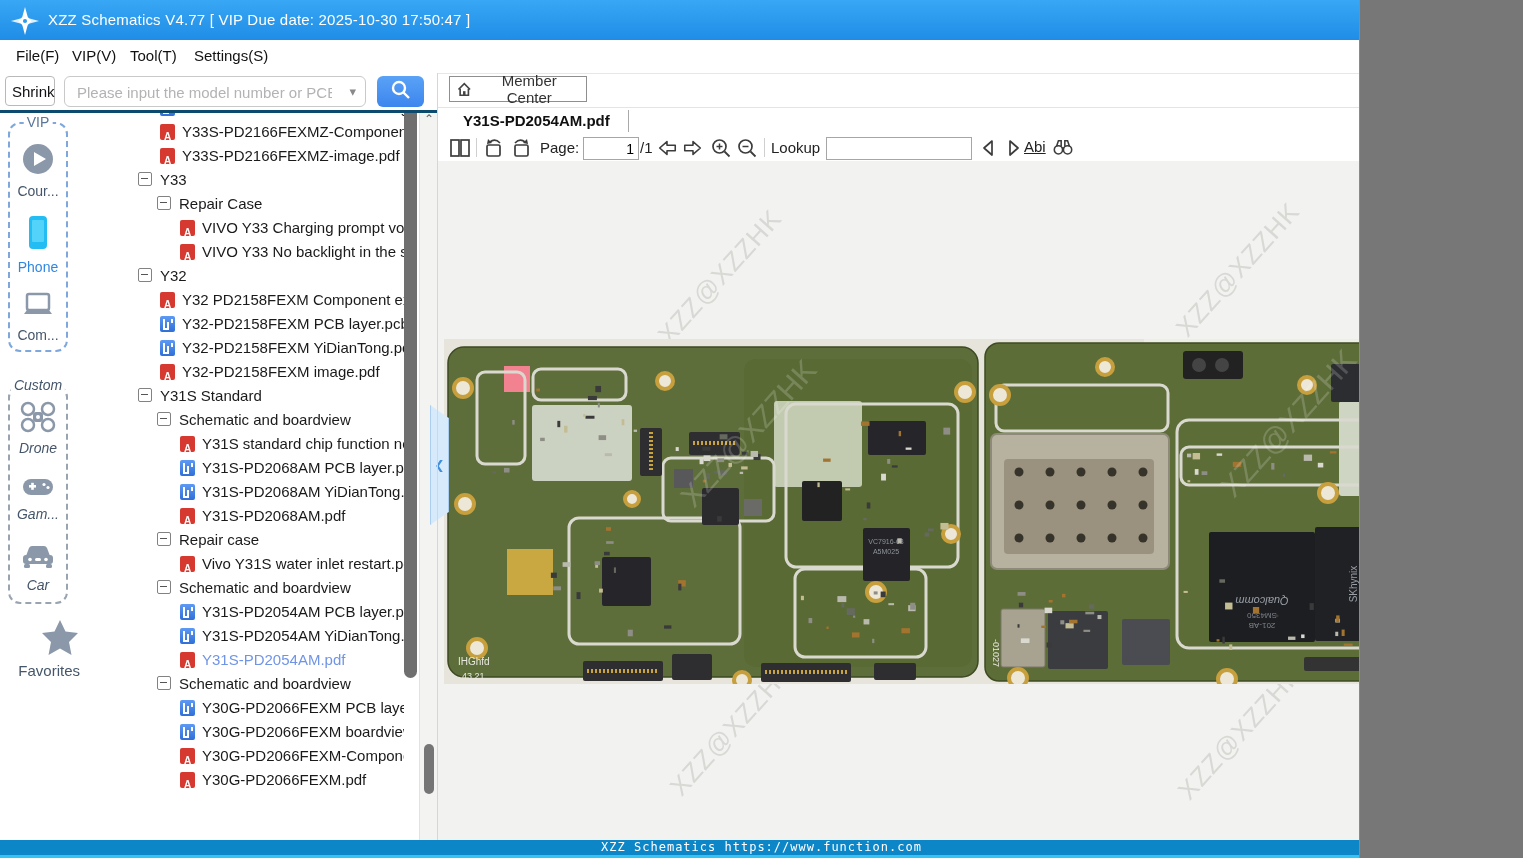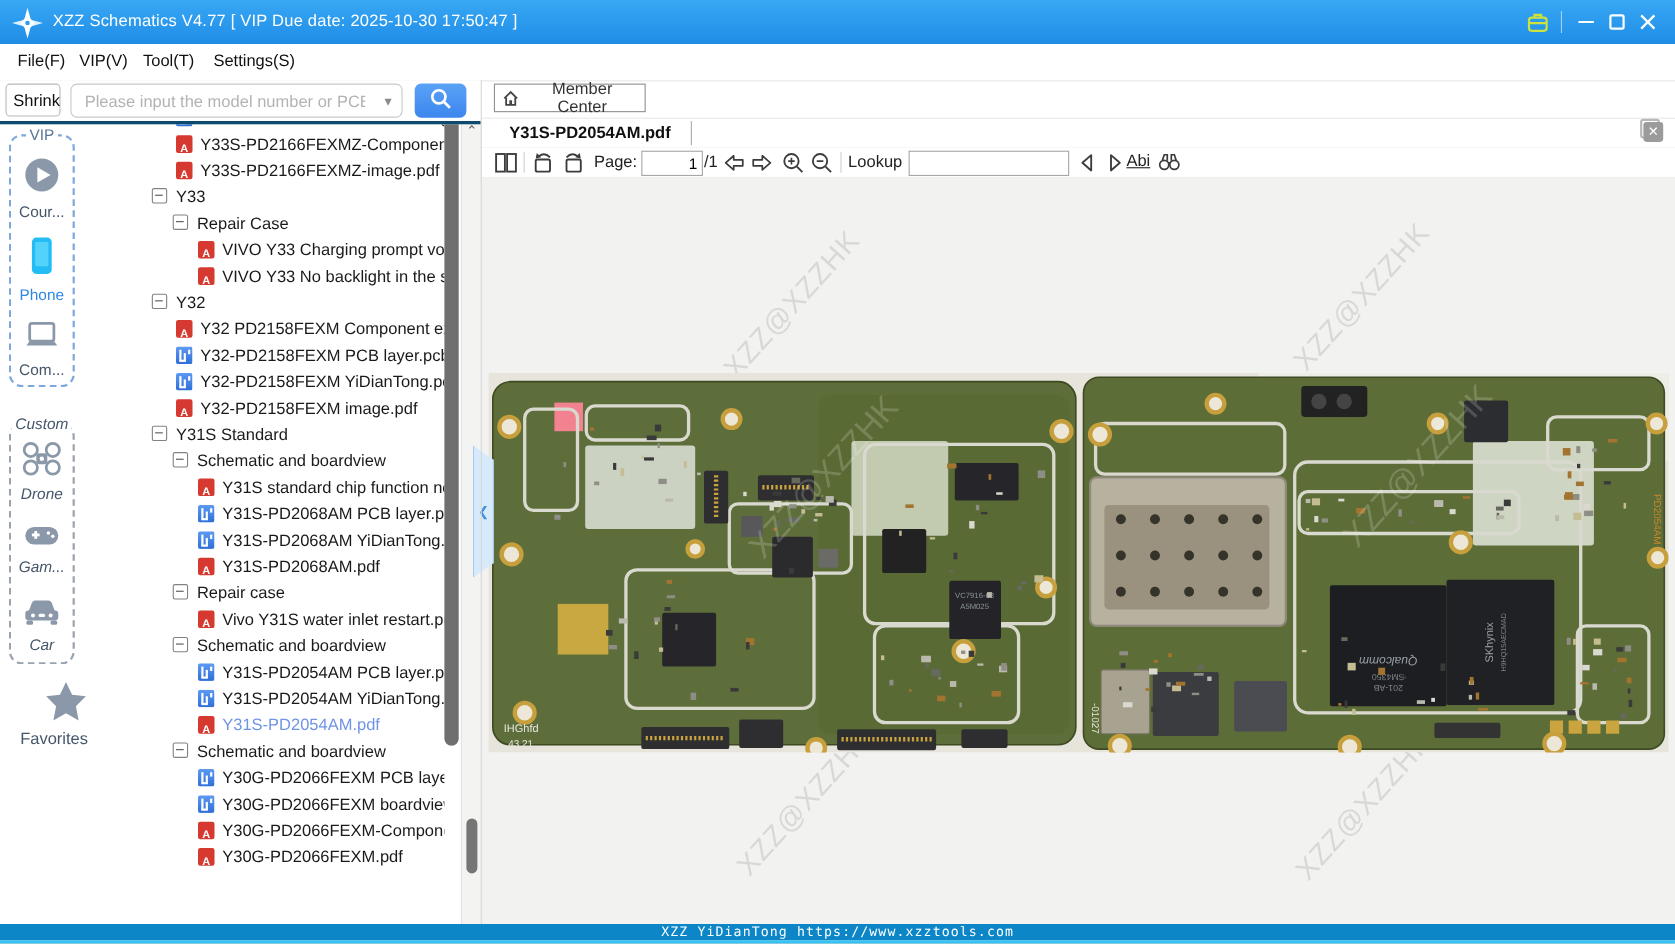"XZZ Schematics V4.77 [ VIP" #win { width: 1523px -> 1359px }
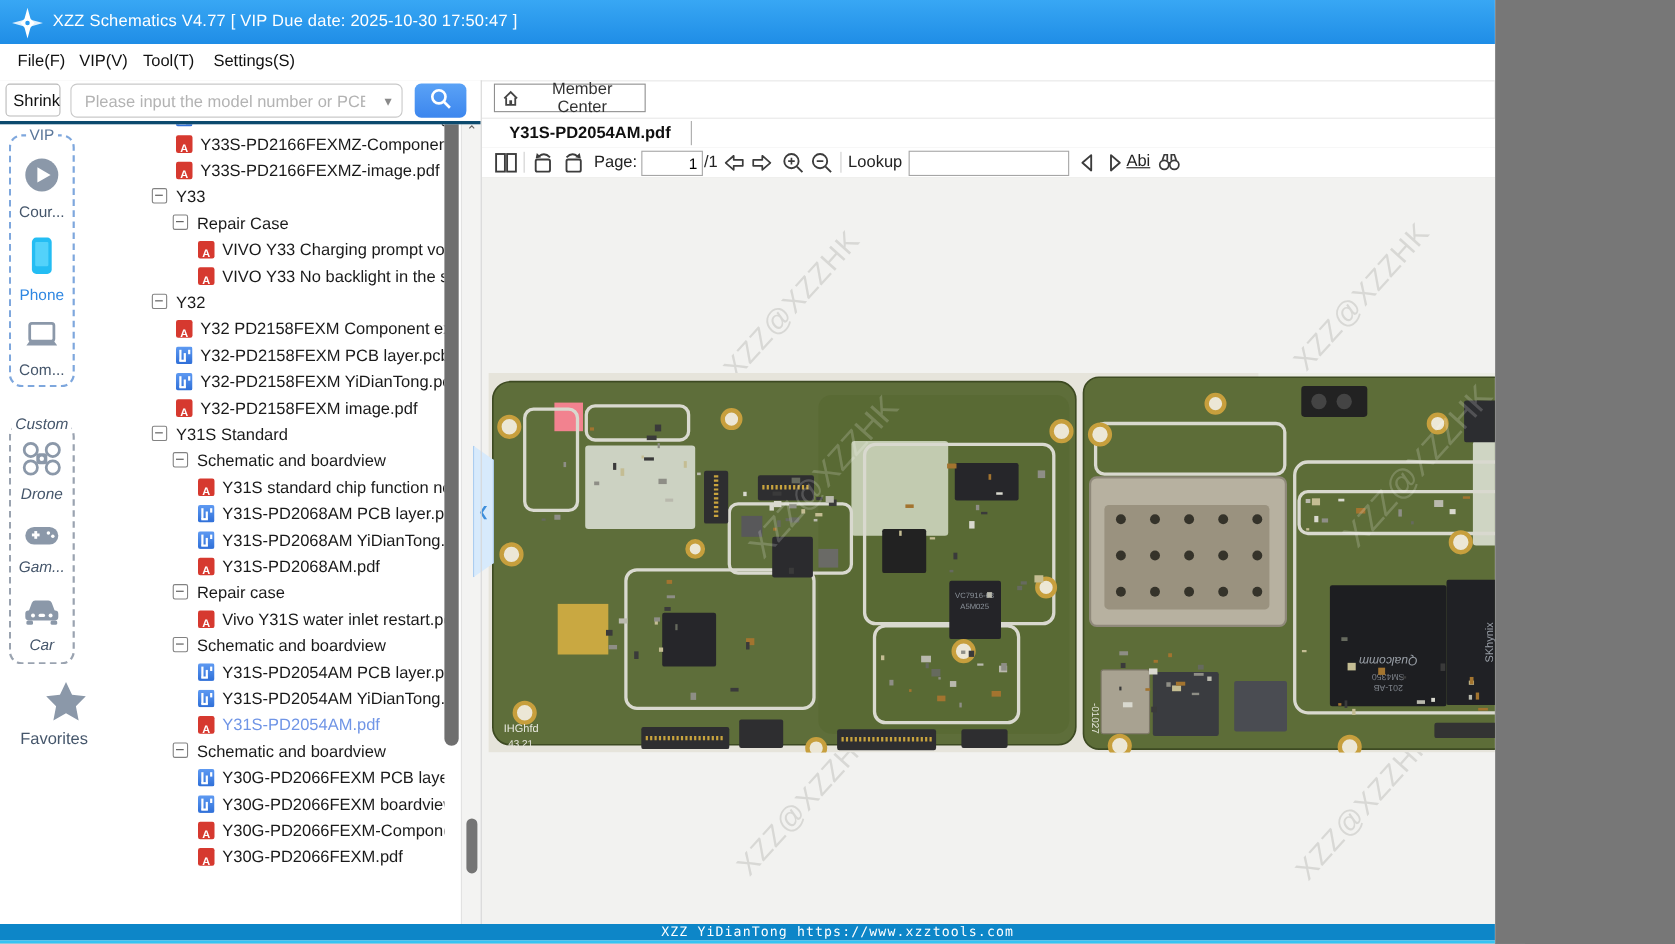"XZZ YiDianTong https://www.xzztools.com" div.abs { text: YiDianTong https://www.xzztools.com -> Schematics https://www.function.com }
